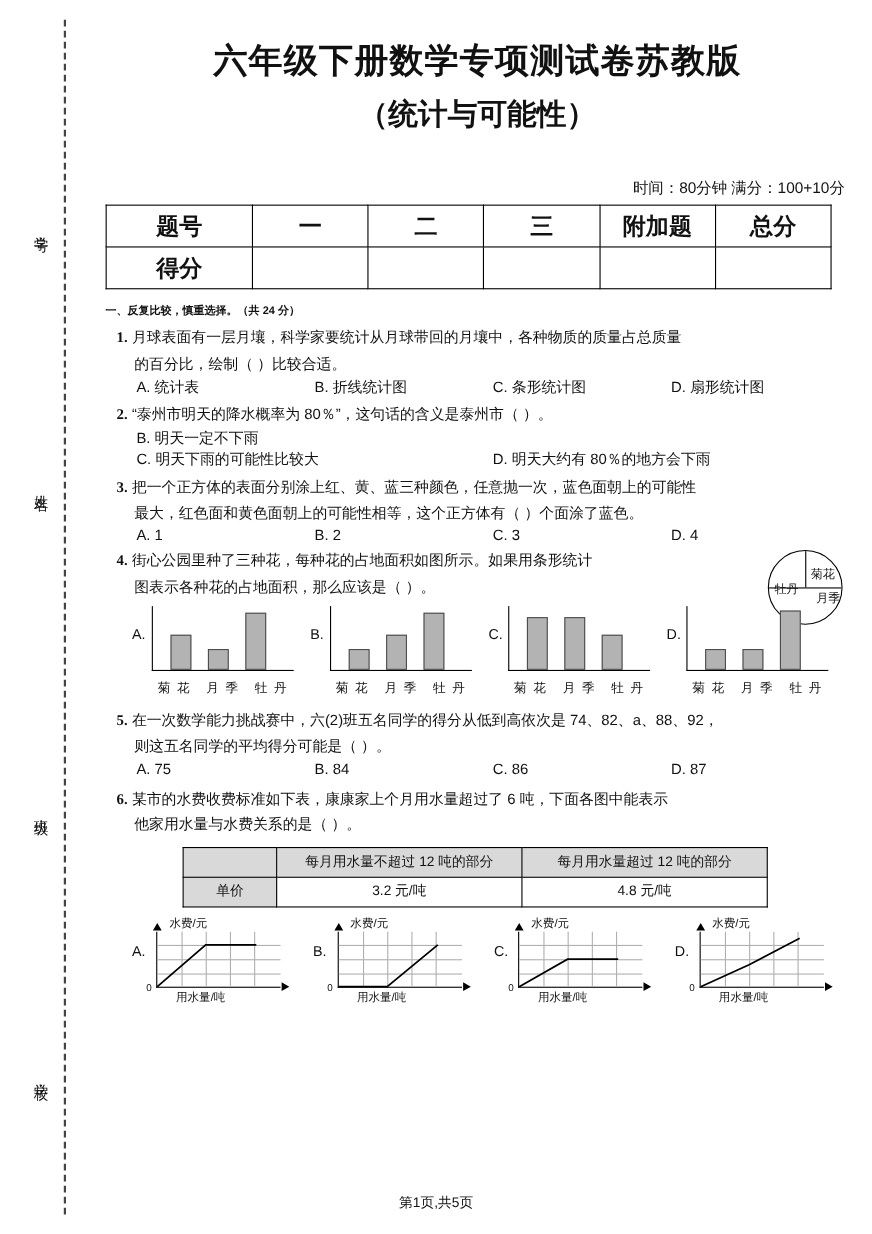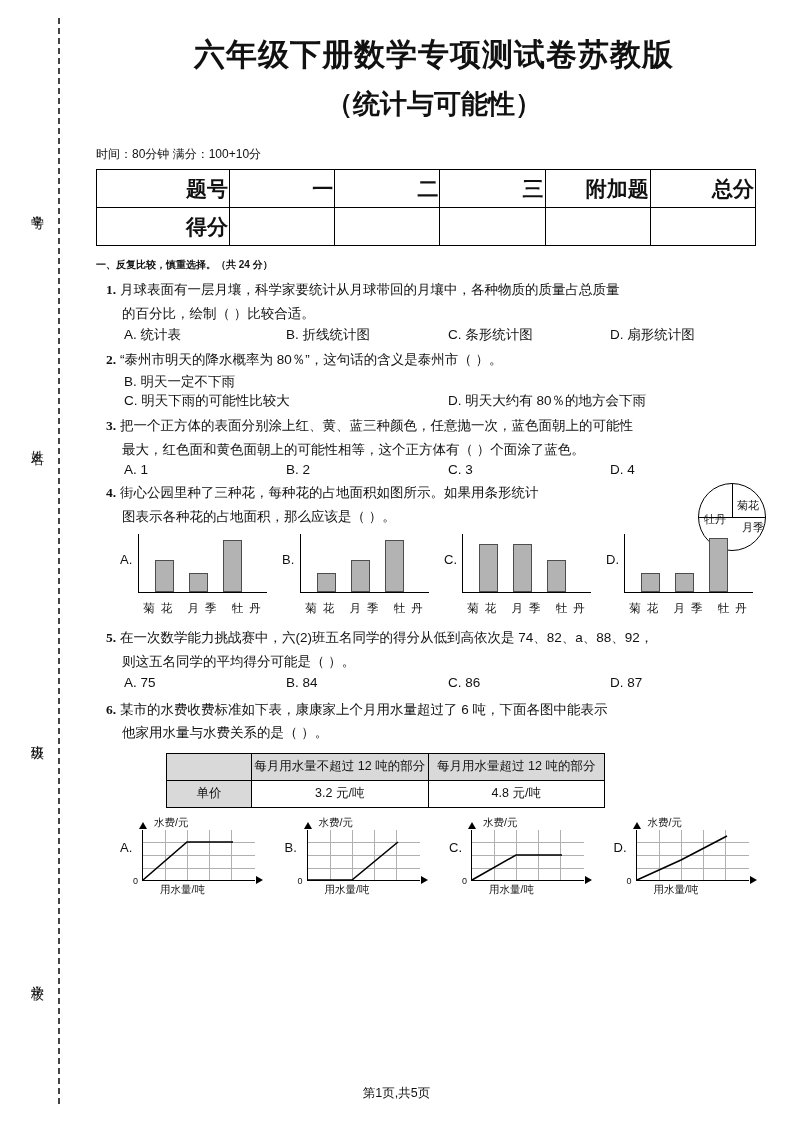"时间：80分钟 满分：100+10分" .meta { font-size: 12px -> 14px; margin-top: 24px -> 40px; text-align: none -> right }
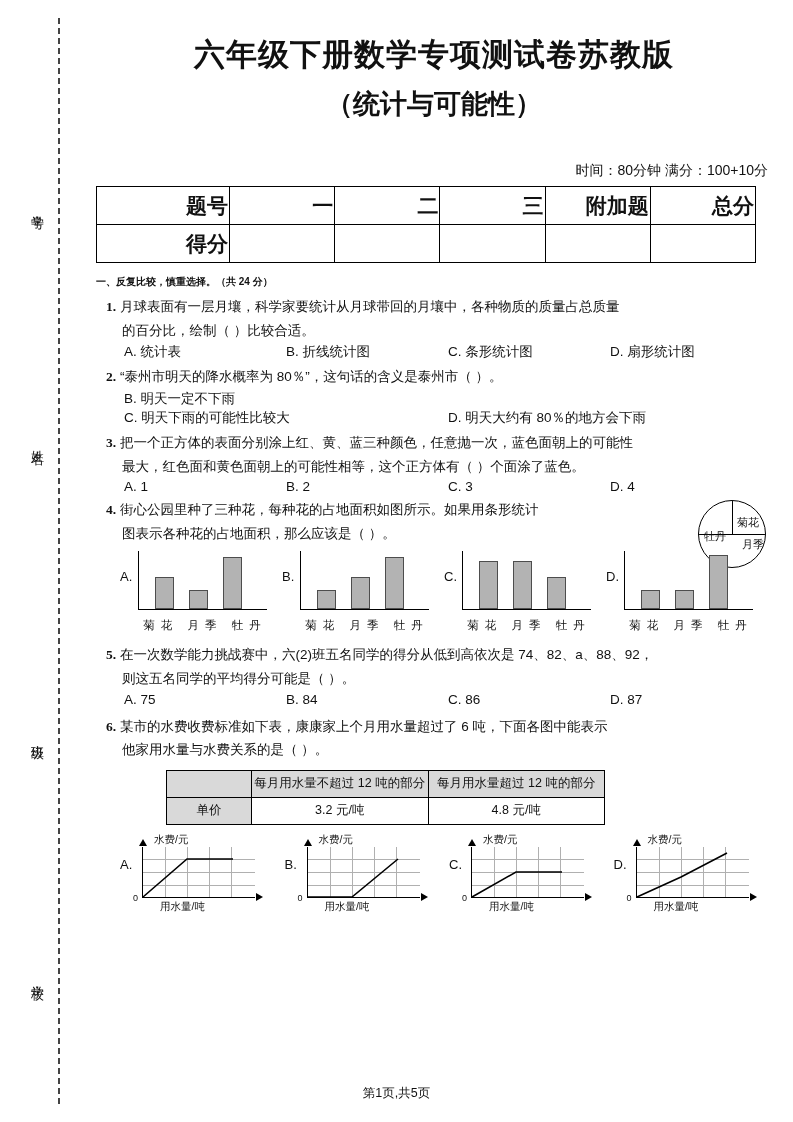"题号" table.score td { text-align: right -> center }
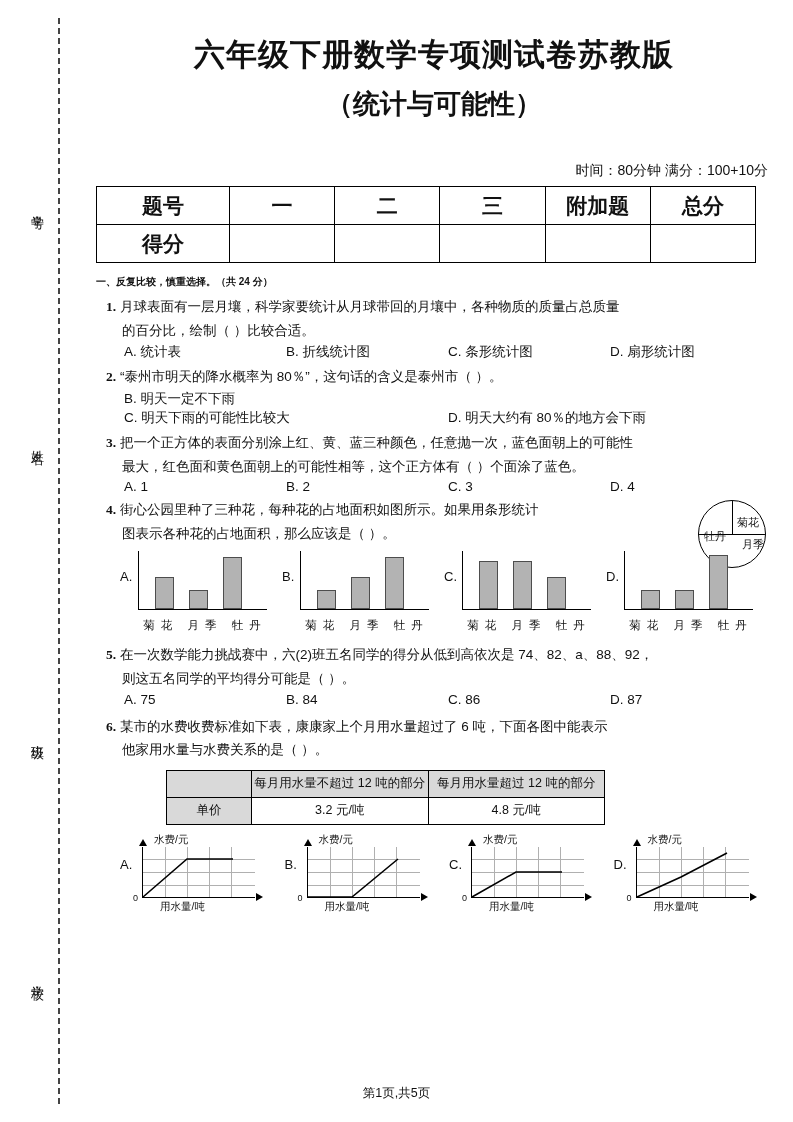"每月用水量不超过 12 吨的部分" table.fee { width: 439px -> 532px }
